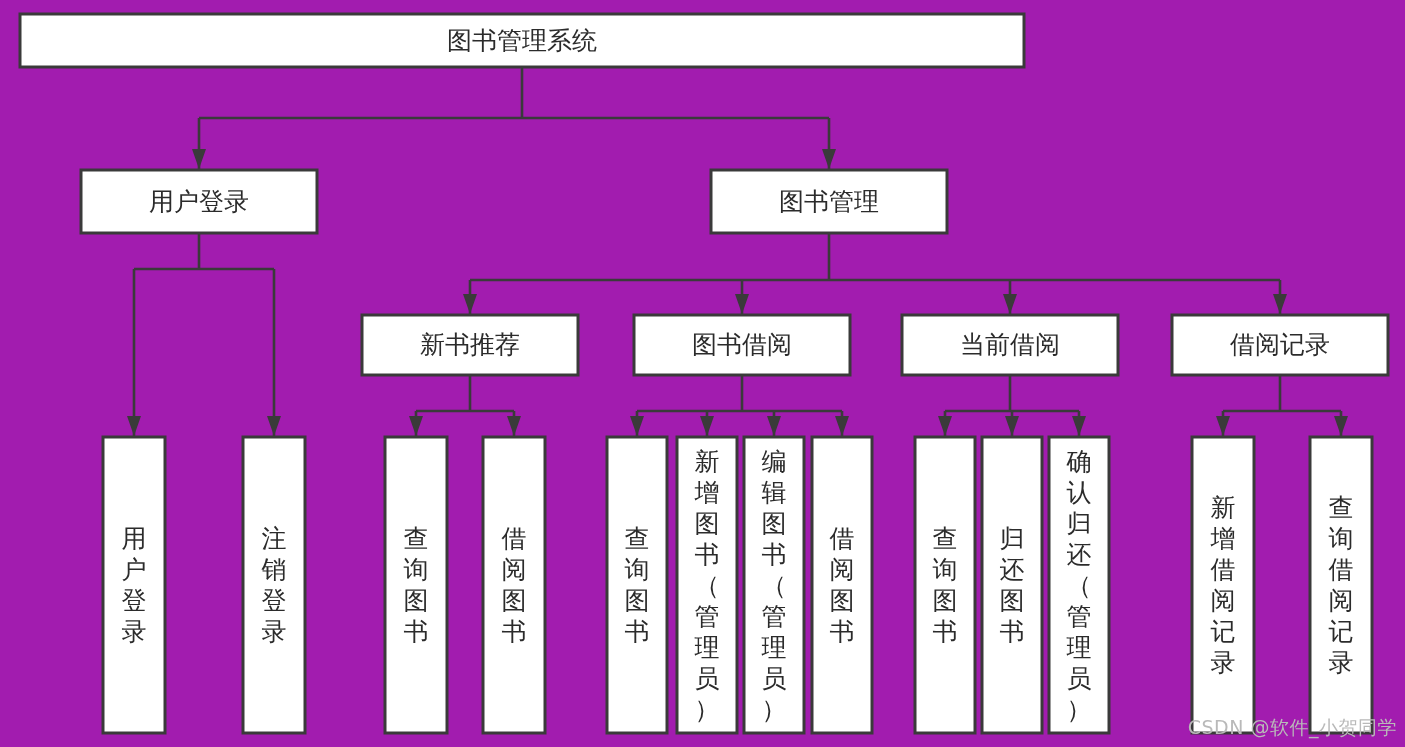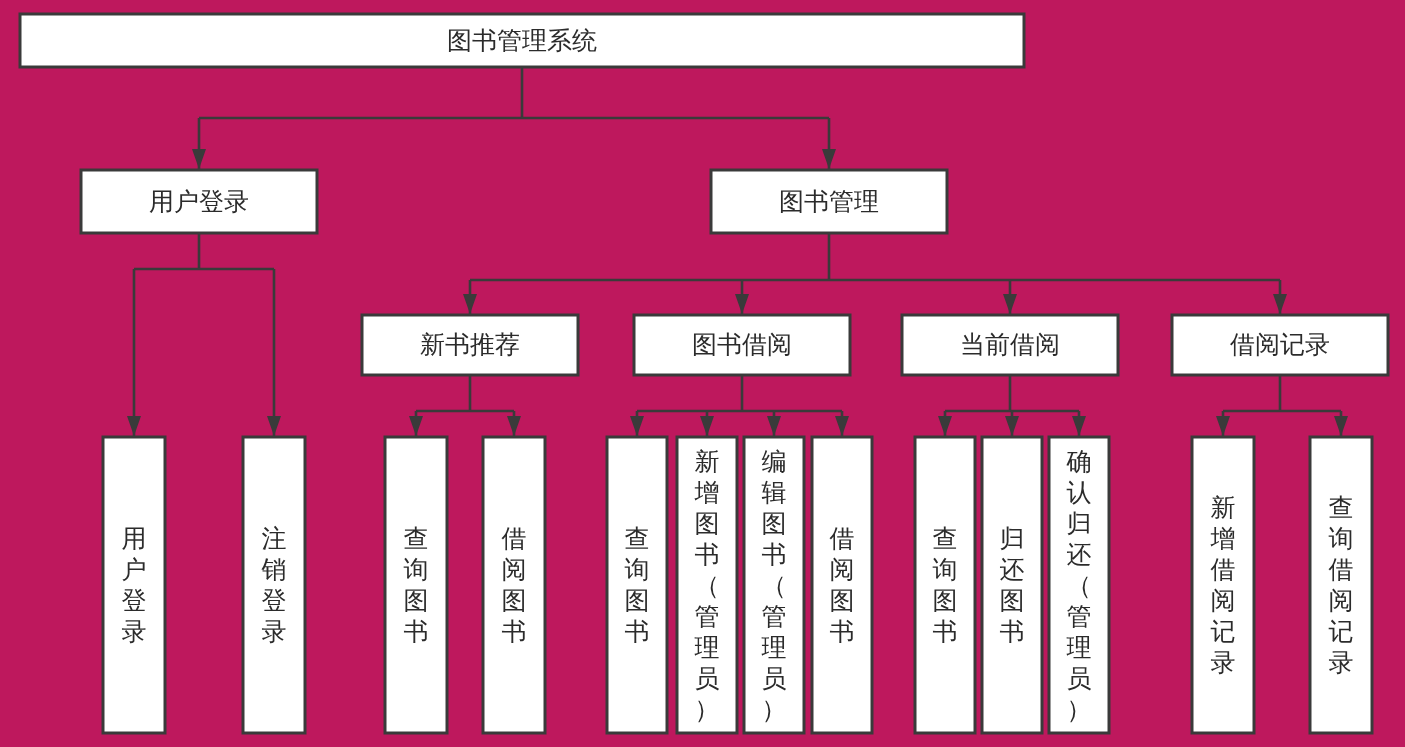"图书管理系统" #diagram-root { background: #be185d -> #a21caf }
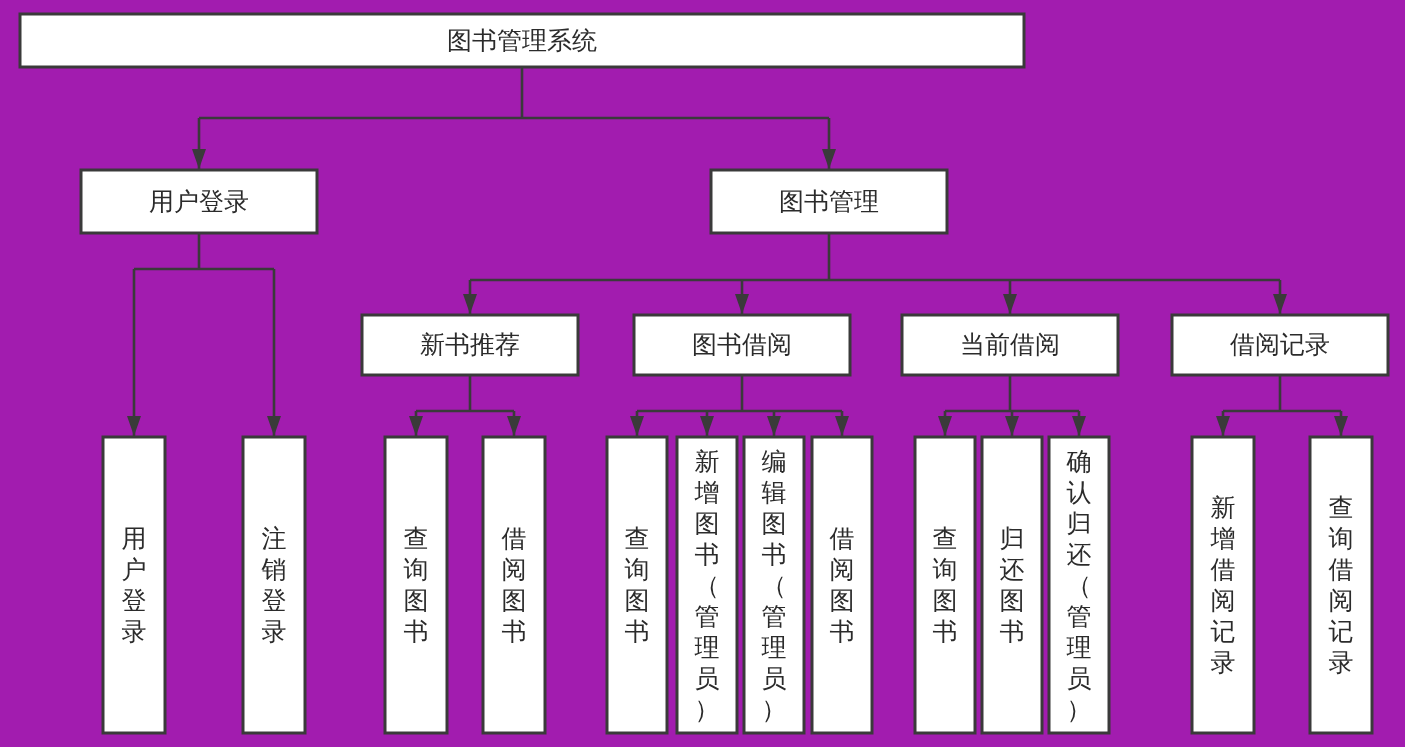"CSDN @软件_小贺同学" div.watermark-text { html: none -> <div>CSDN @软件_小贺同学</div> }
